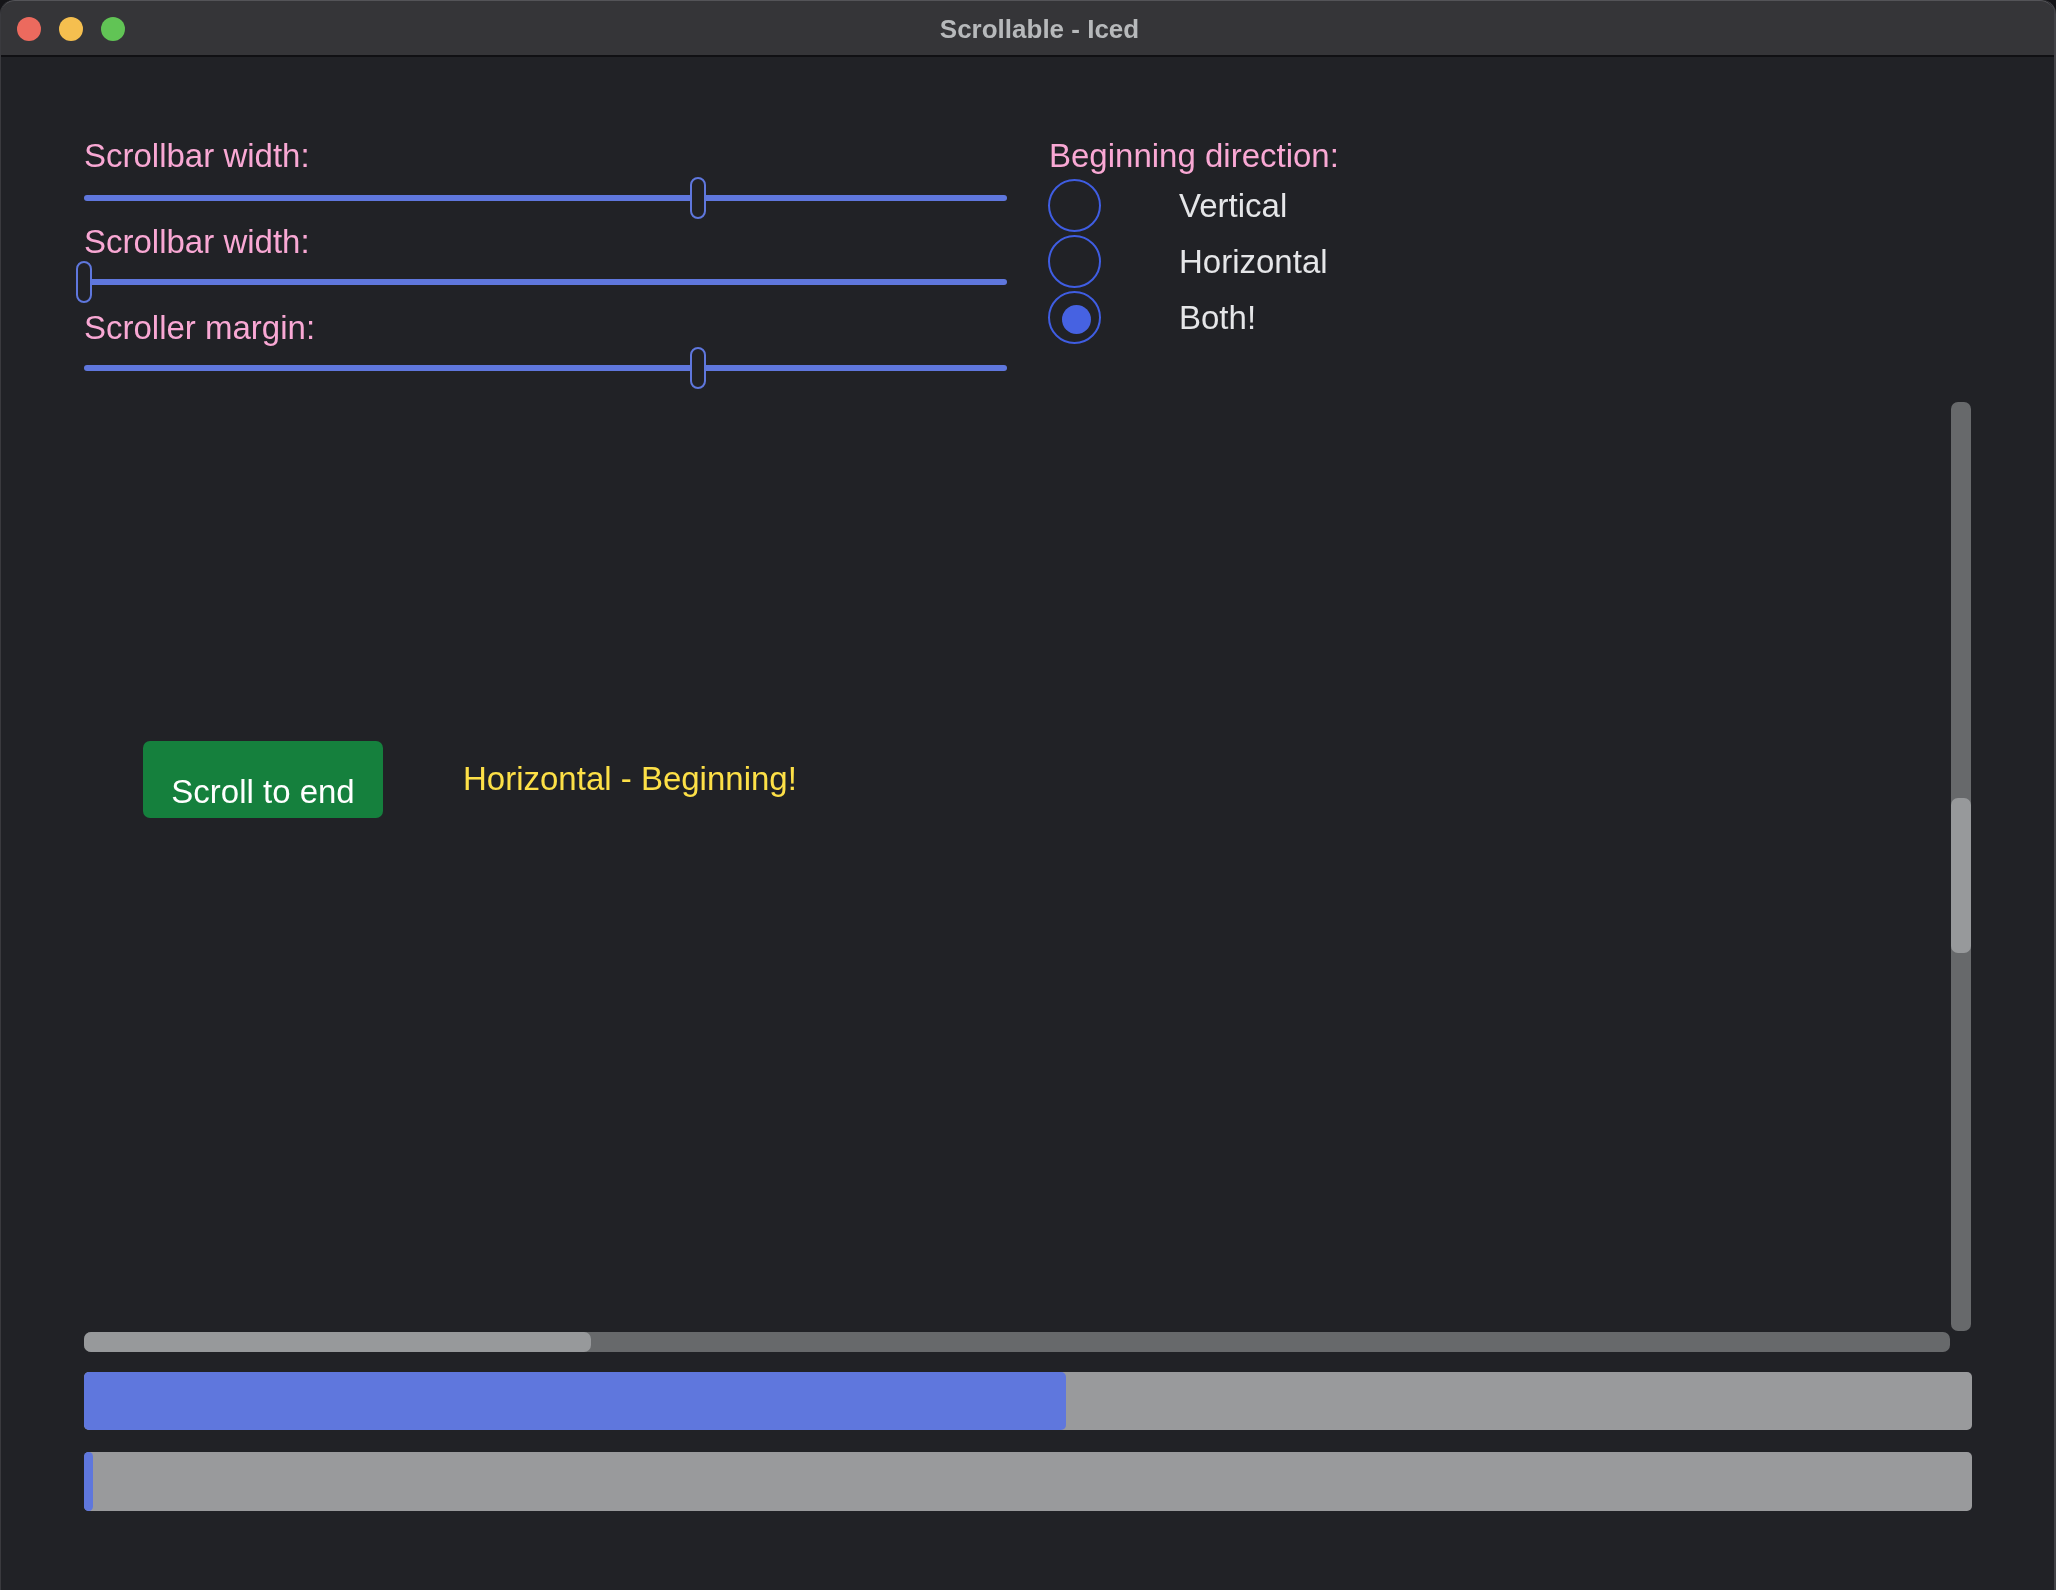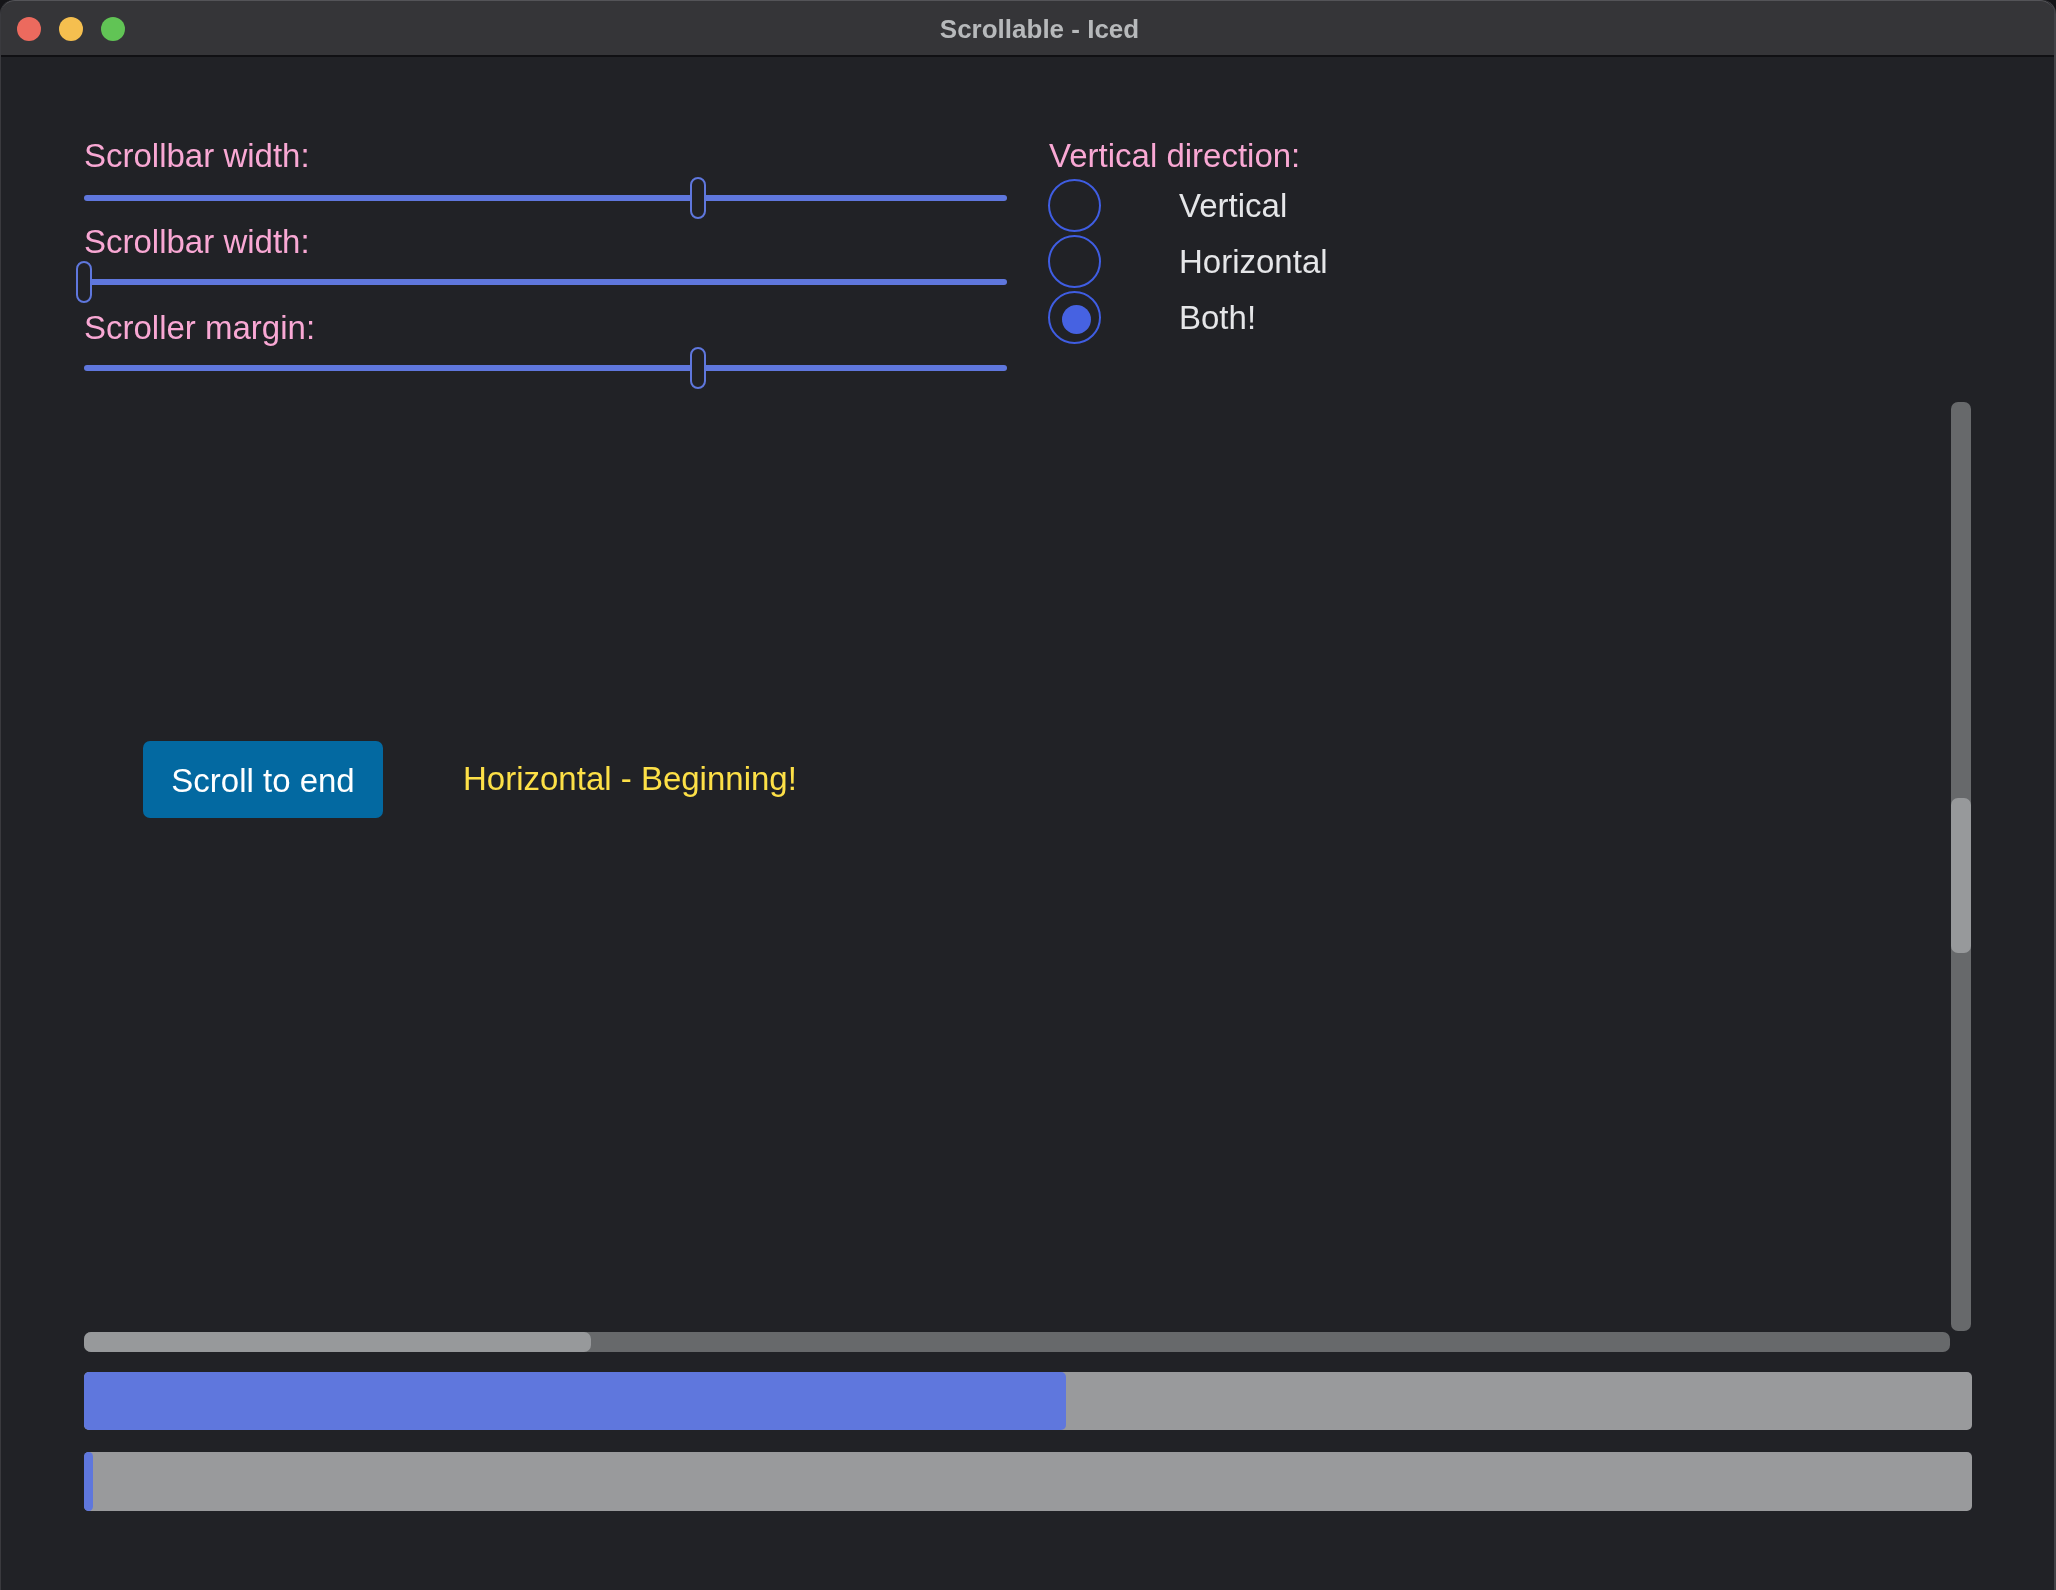"Vertical direction:" div.label { text: Vertical -> Beginning }
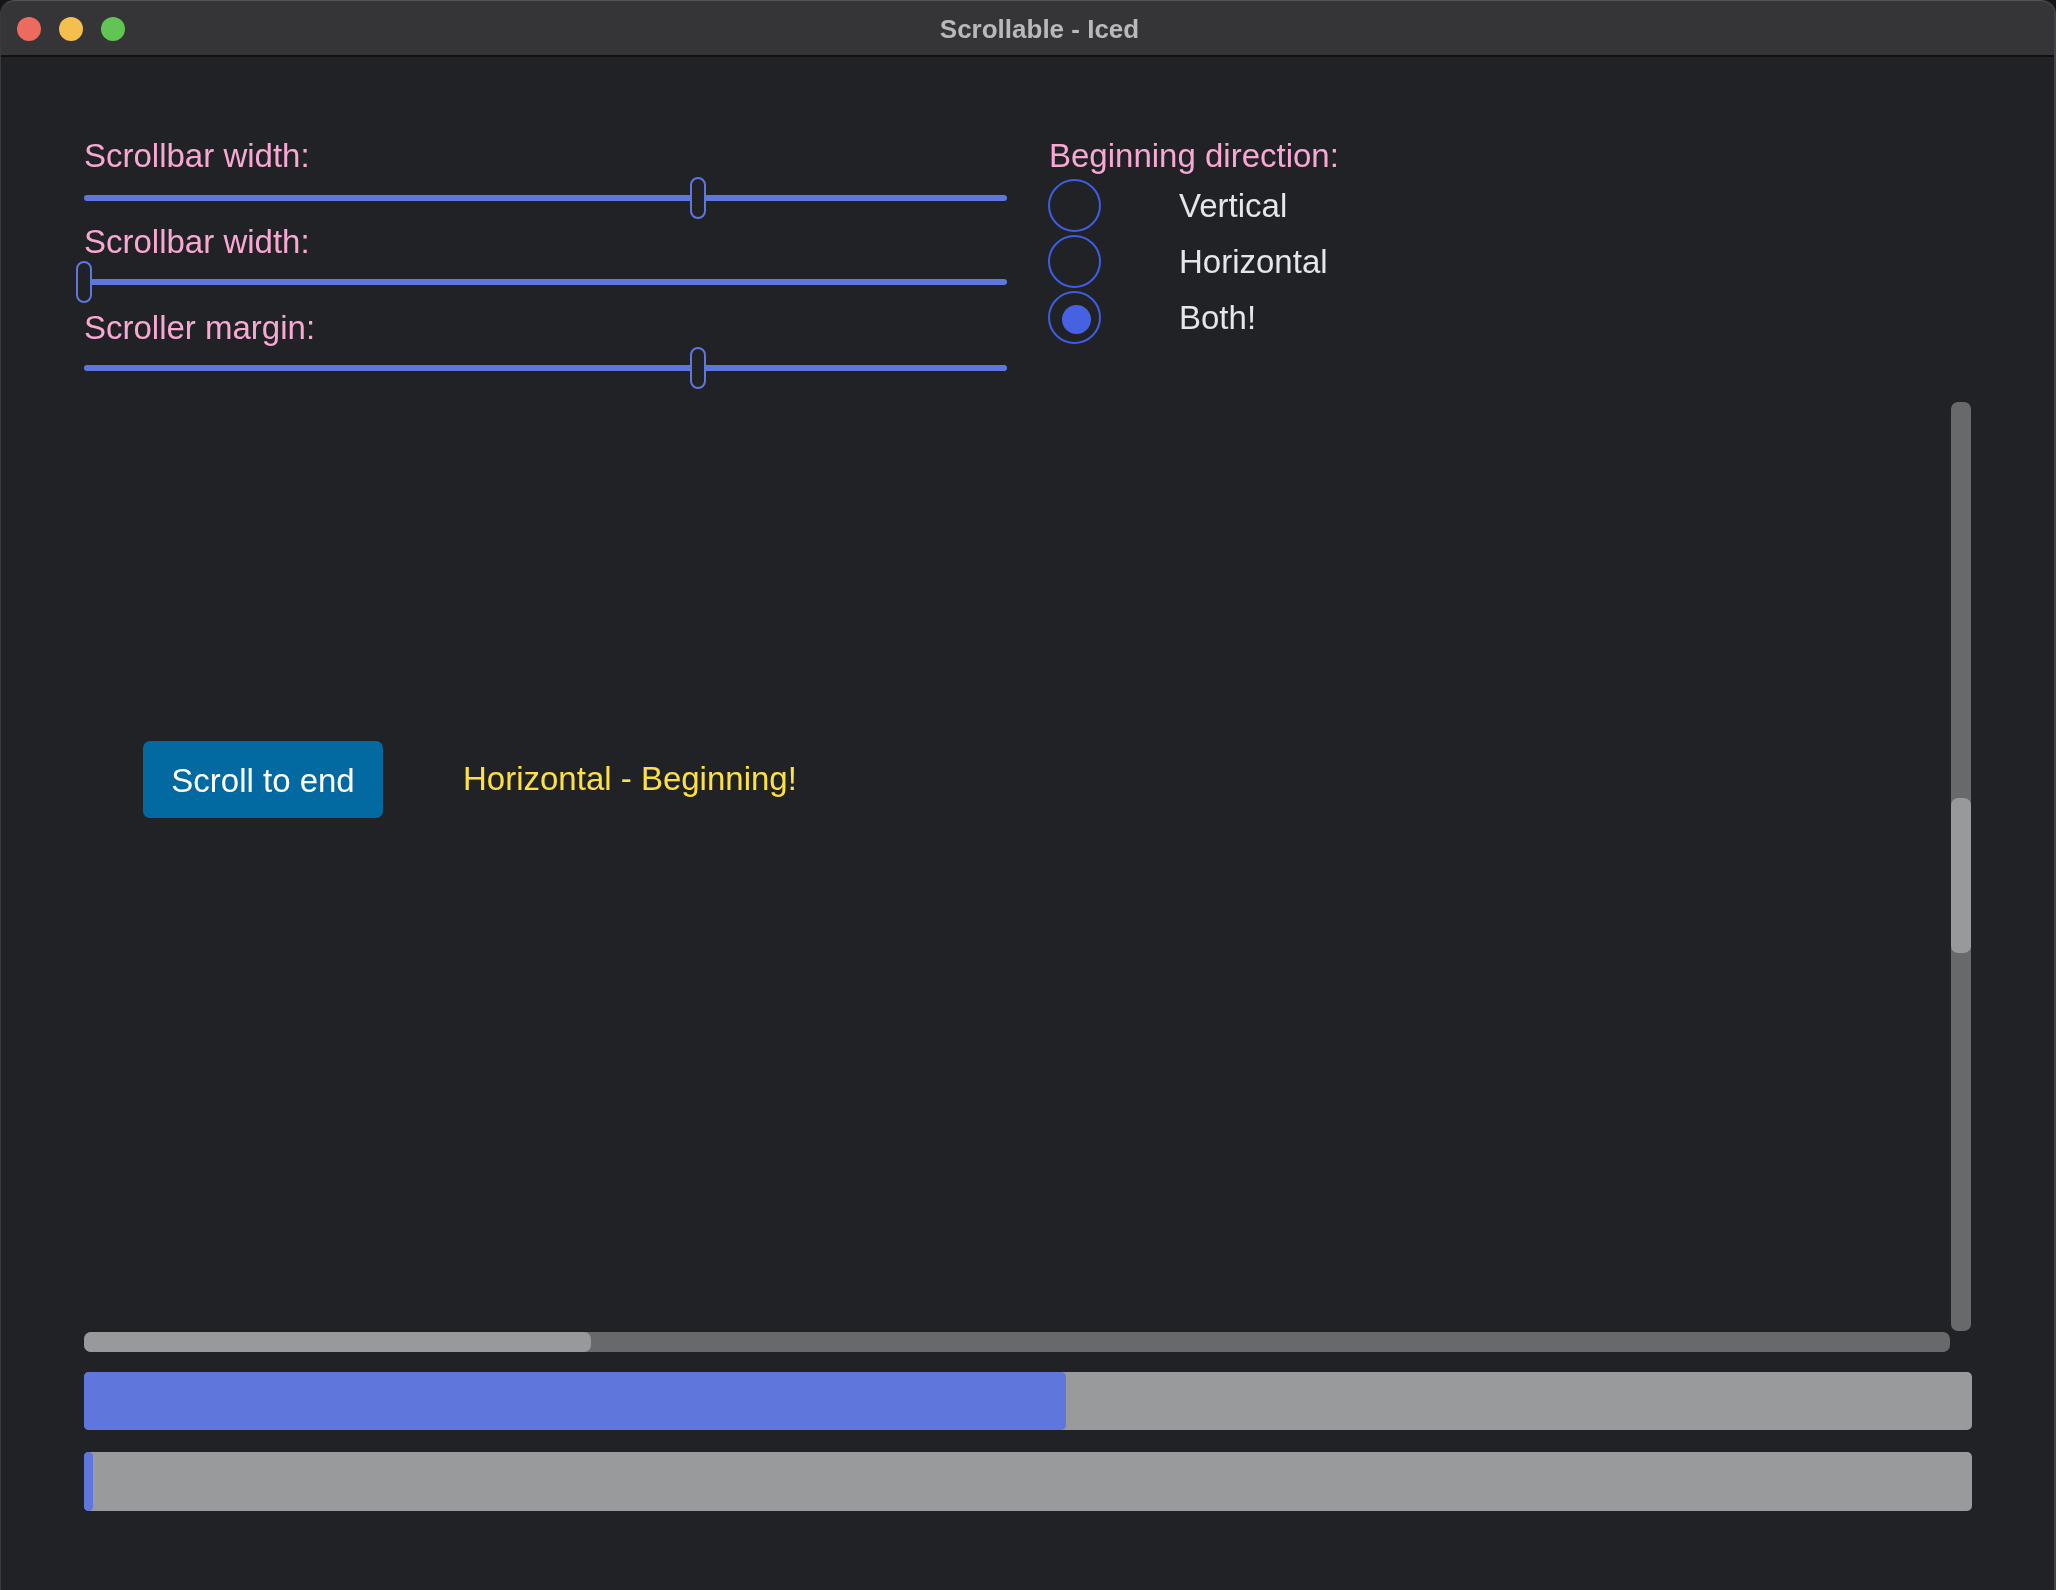"Scroll to end" .btn { background: #0369a1 -> #15803d; padding: 1px -> 12px }
